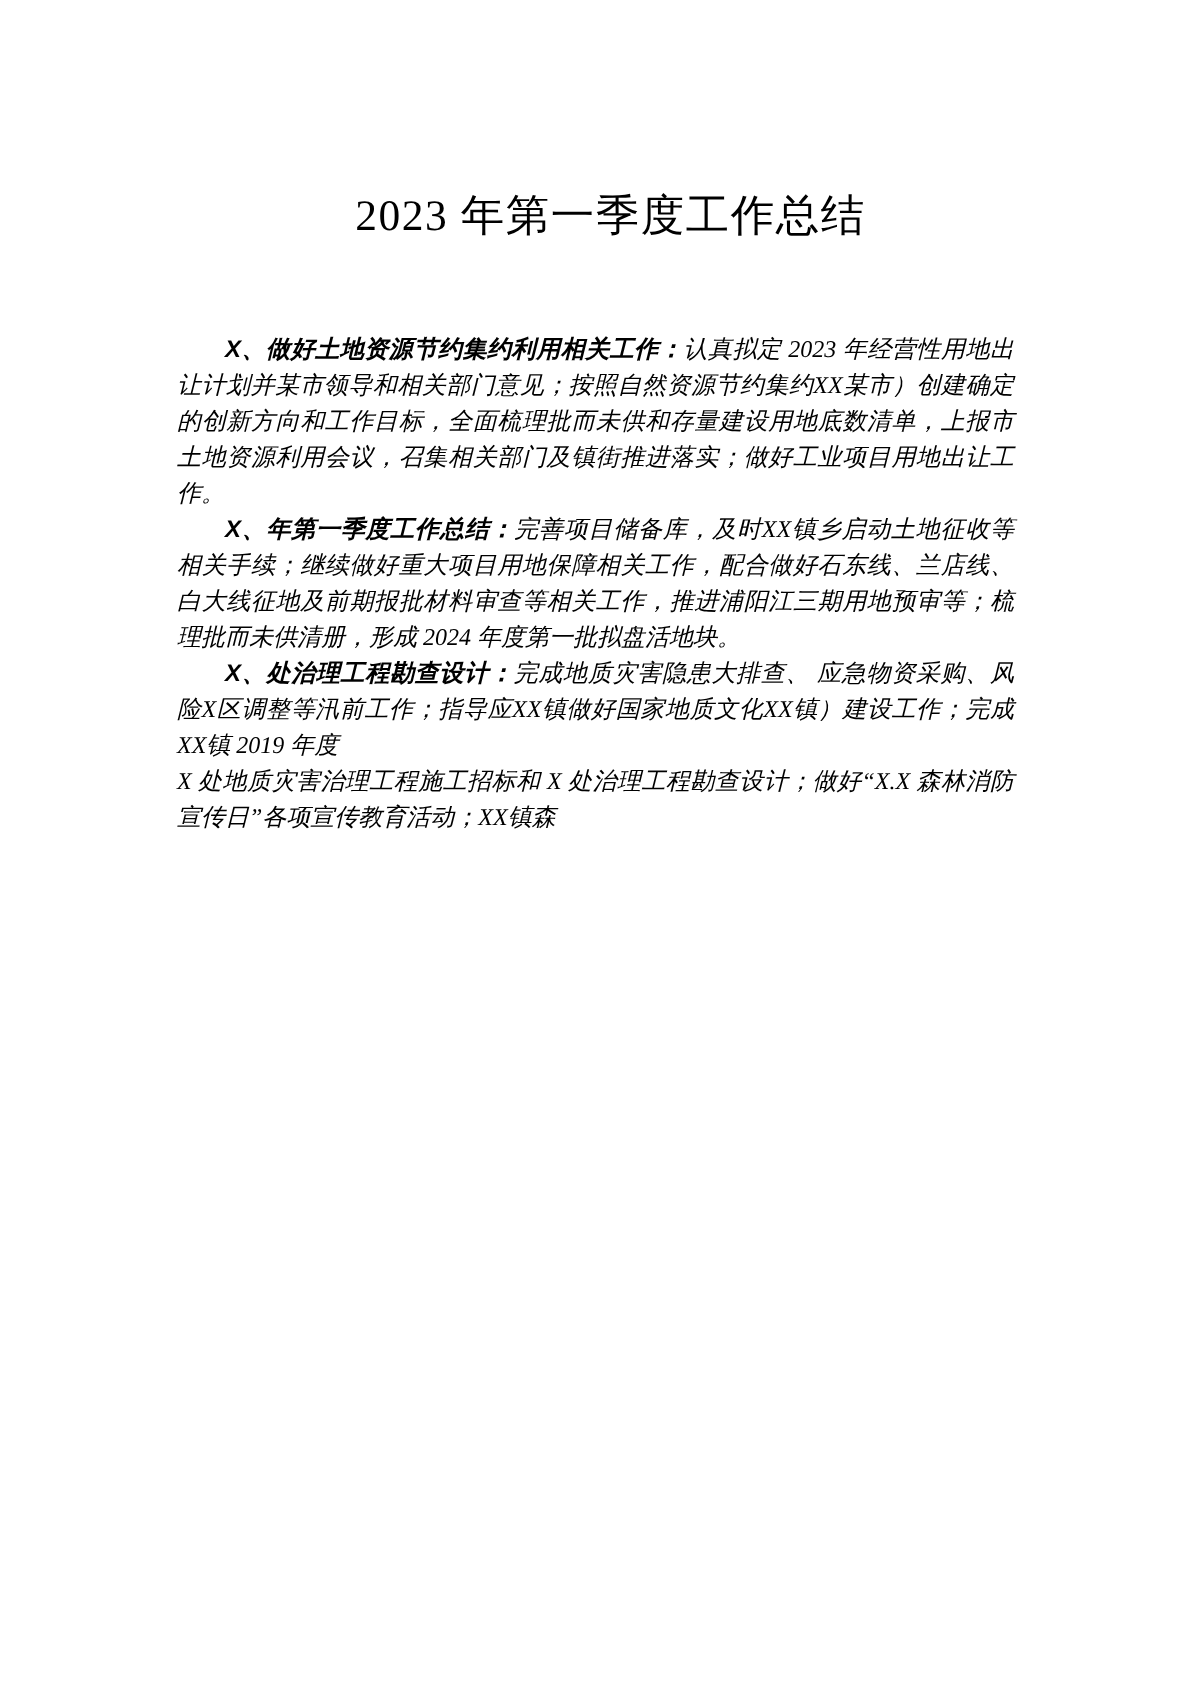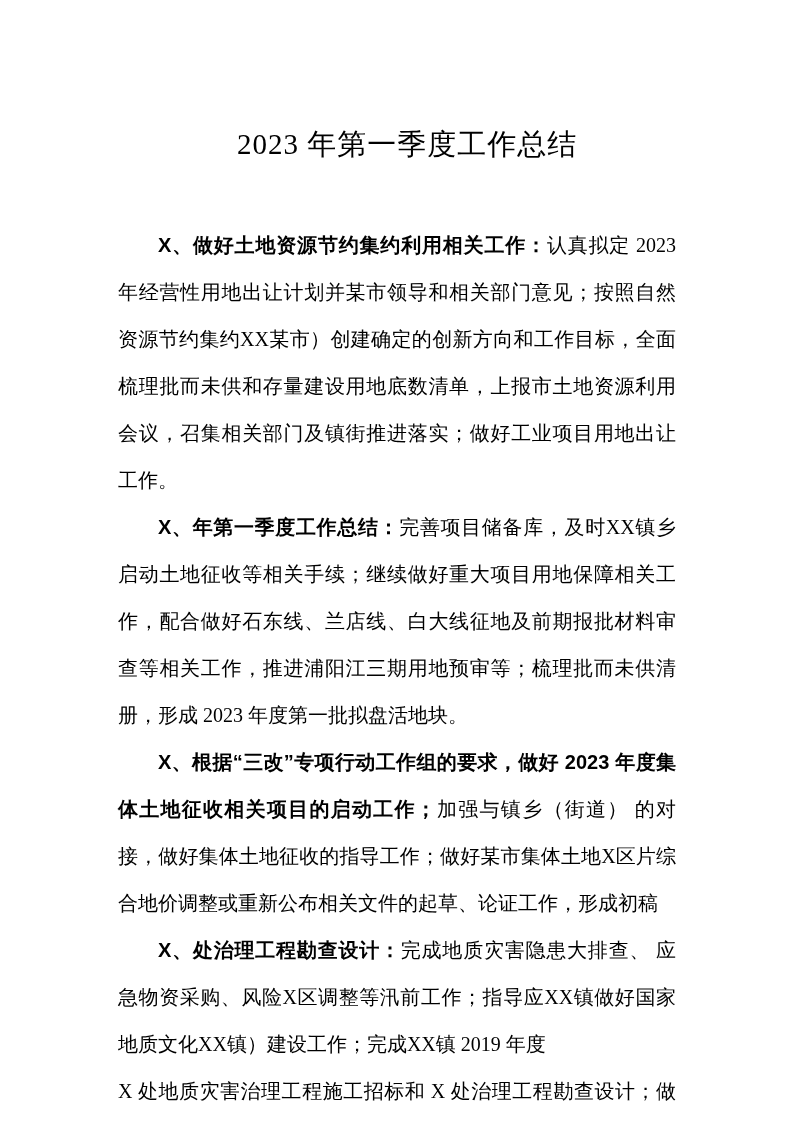"X、做好土地资源节约集约利用相关工作：认真拟定 2023" .para { font-size: 20px -> 16px; font-style: none -> italic; line-height: 47px -> 24px }
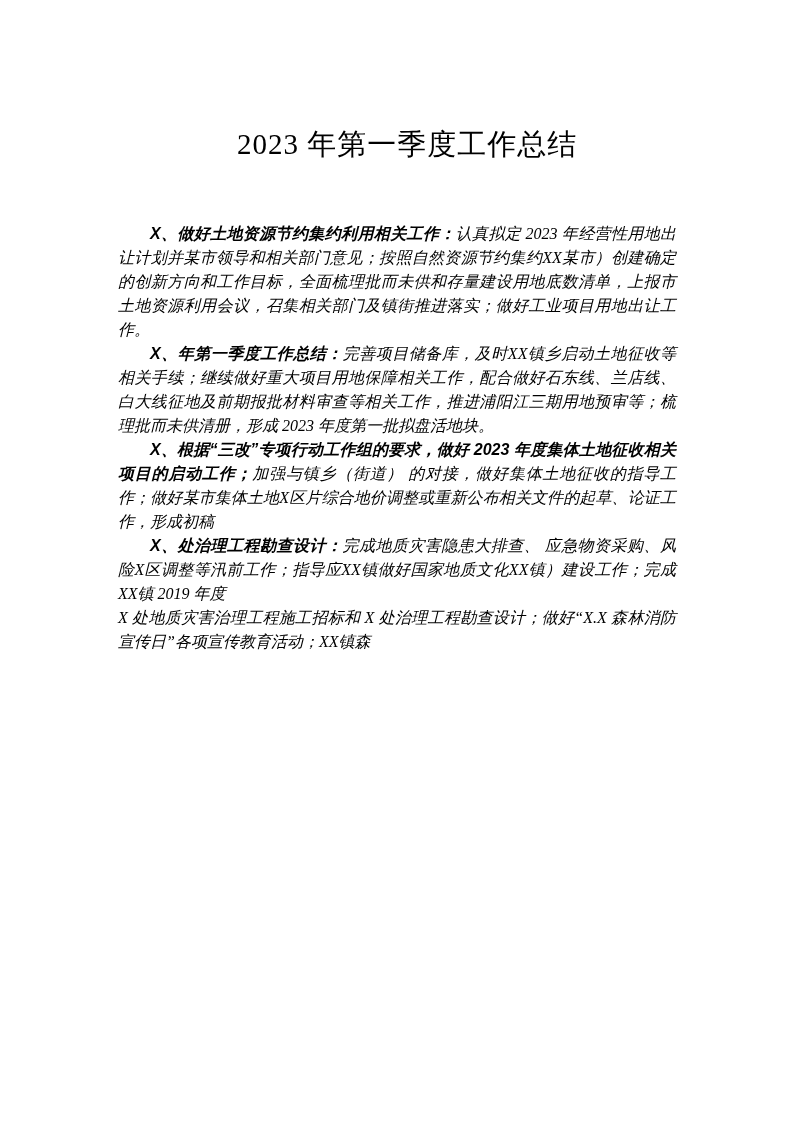"完善项目储备库，及时XX镇乡启动土地征收等相关手续；继续做好重大项目用地保障相关" span.run { text: 2023 -> 2024 }
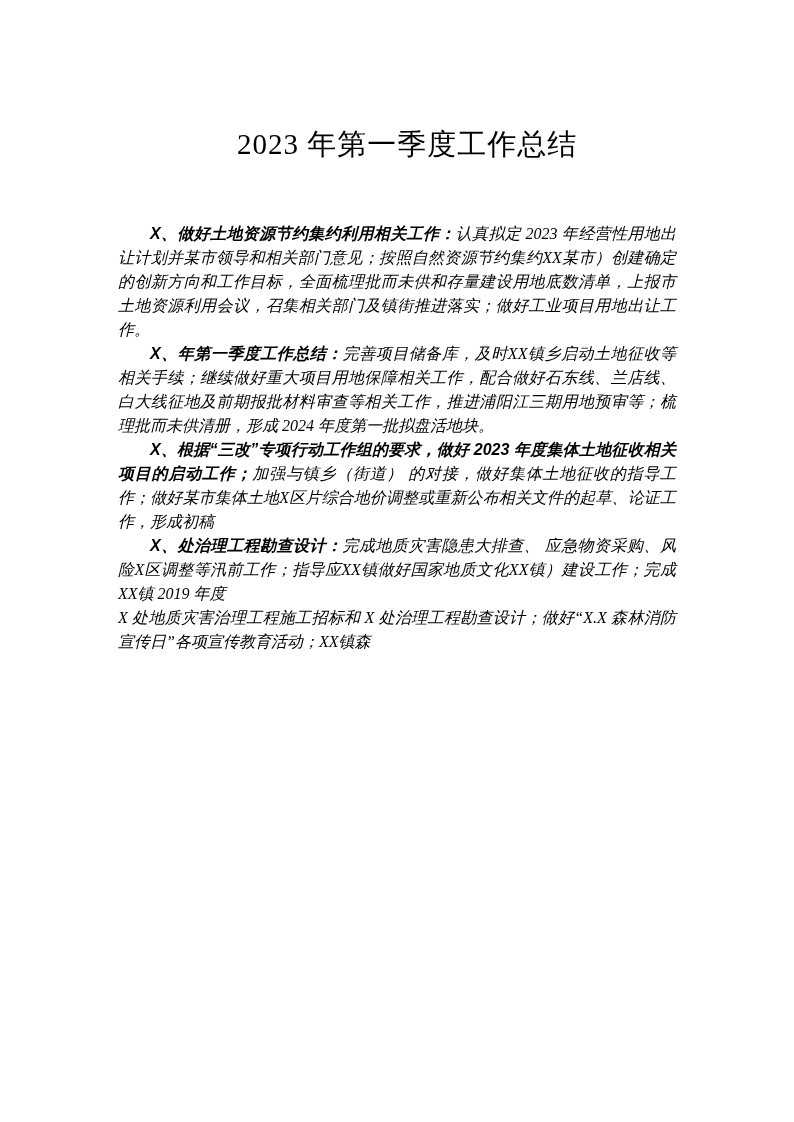"X、根据“三改”专项行动工作组的要求，做好 2023" p.para { html: <p><span>X、根据“三改”专项行动工作组的要求，做好 2023 年度集体土地征收相关项目的启动工作；</span><span>加强与镇乡（街道） 的对接，做好集体土地征收的指导工作；做好某市集体土地X区片综合地价调整或重新公布相关文件的起草、论证工作，形成初稿</span></p> -> none }
